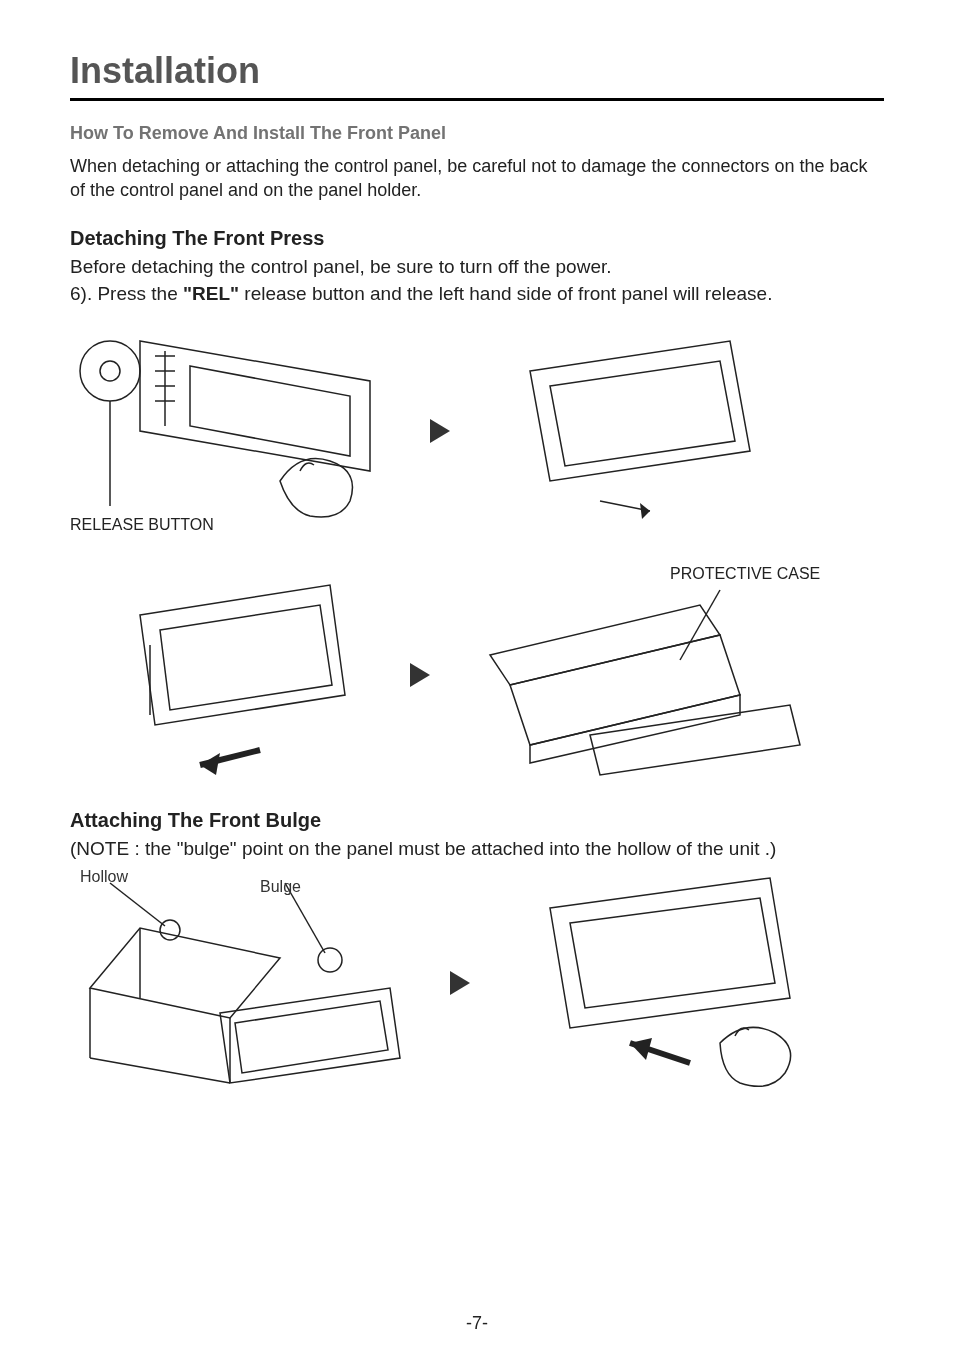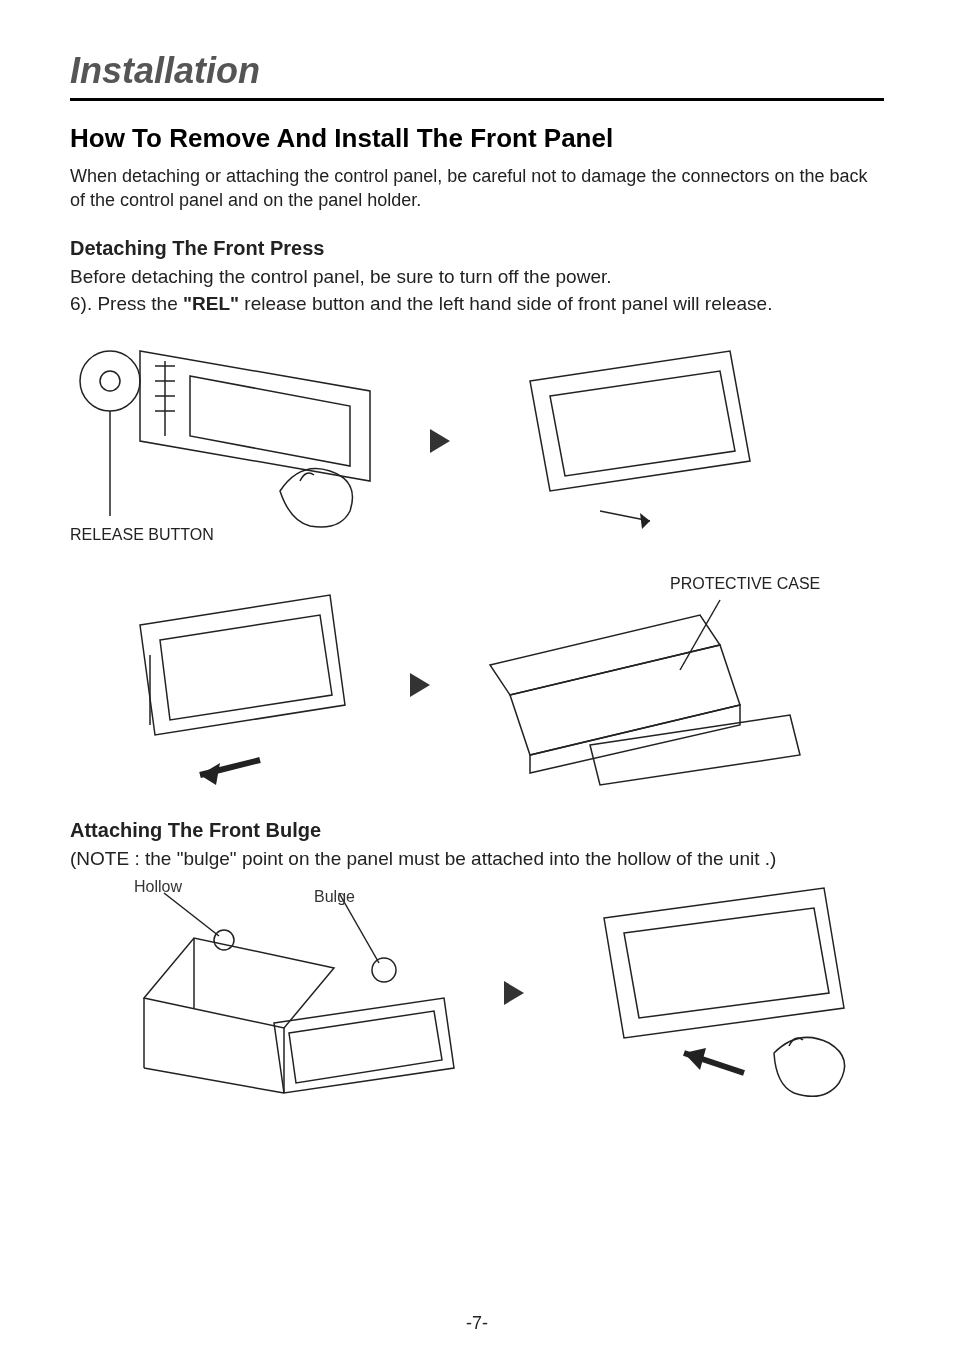"Installation" .page-title { font-style: italic -> none }
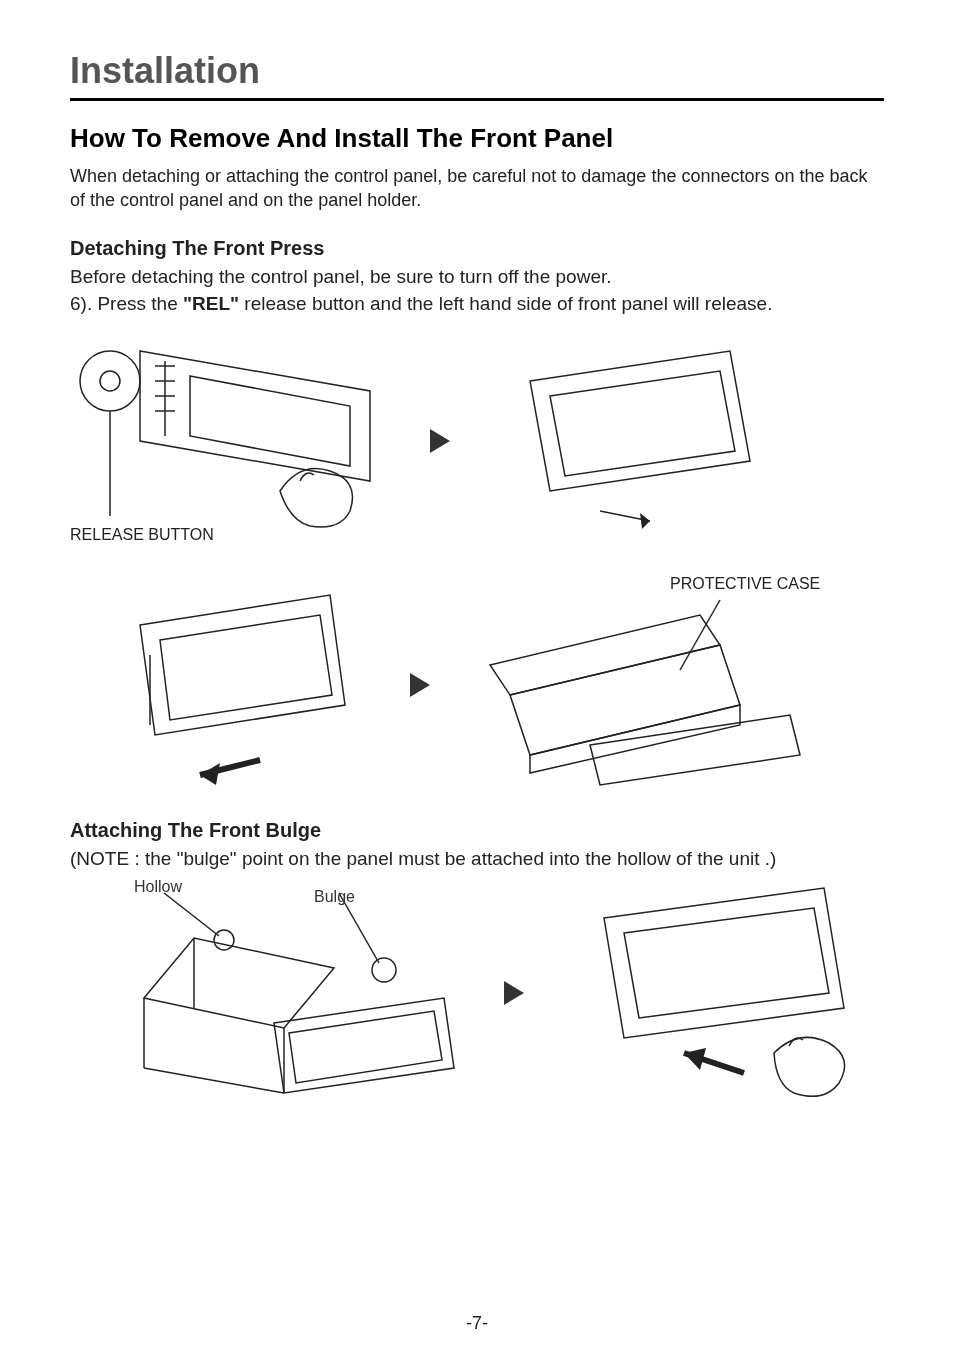"How To Remove And Install" .section-heading { color: #000000 -> #737373; font-size: 26px -> 18px }
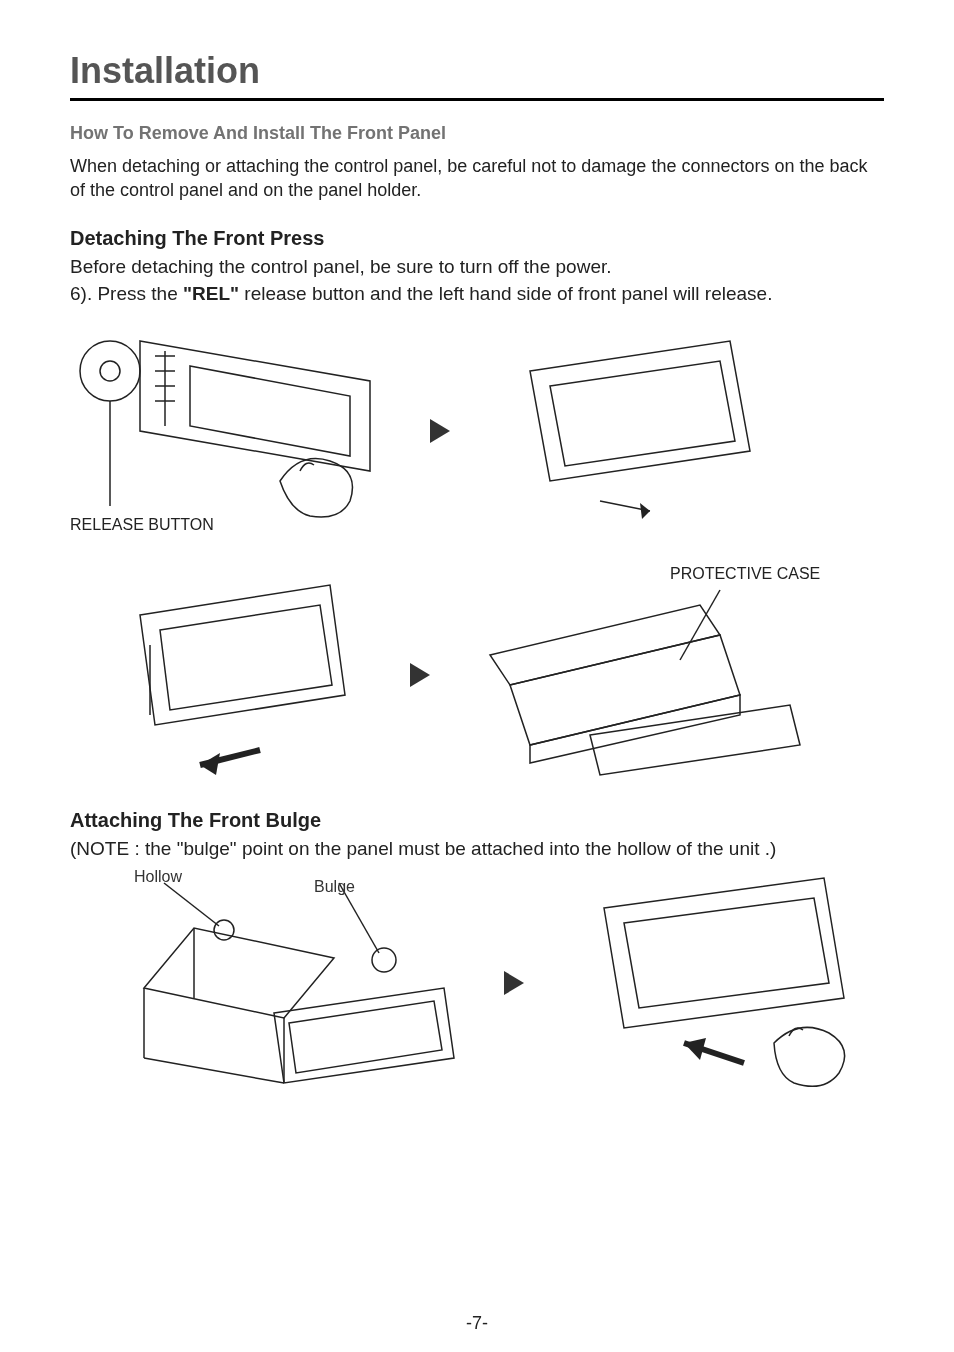"Hollow" div.fig-row { justify-content: flex-end -> none }
